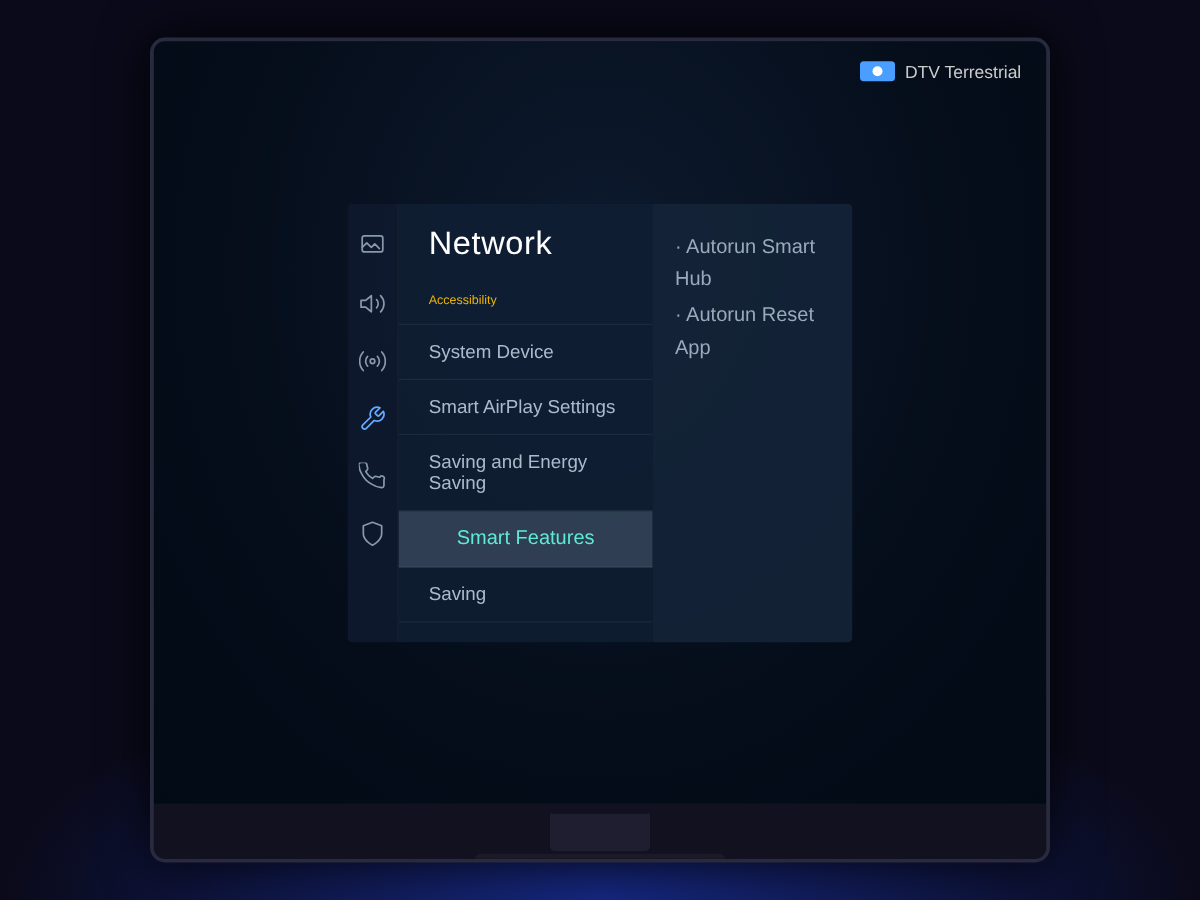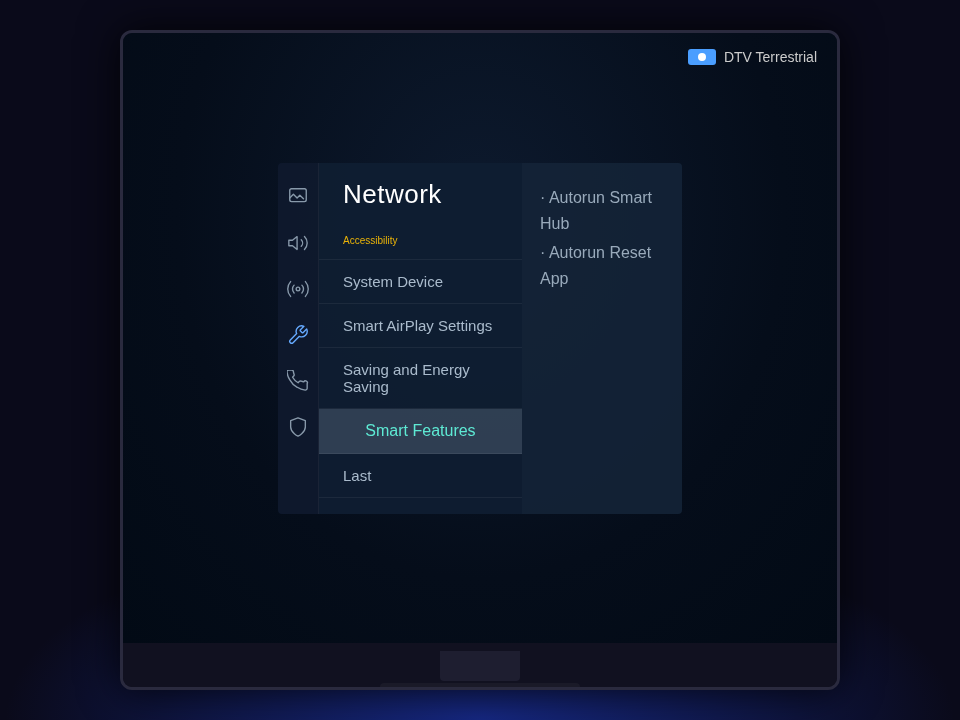"Last" span { text: Last -> Saving }
